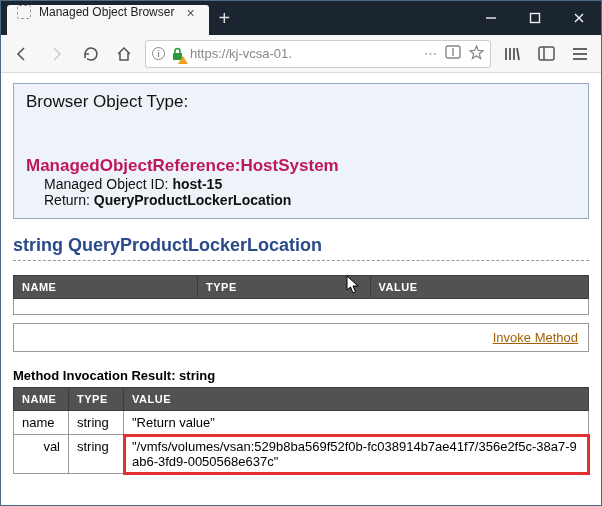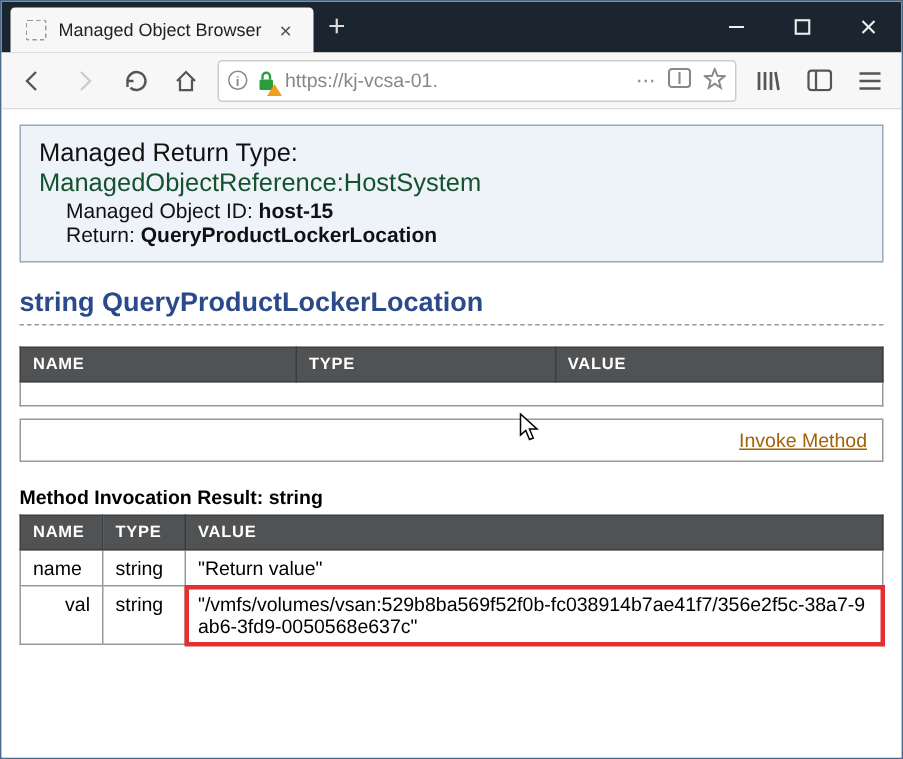"Managed Object Browser" .tab { align-items: center -> none }
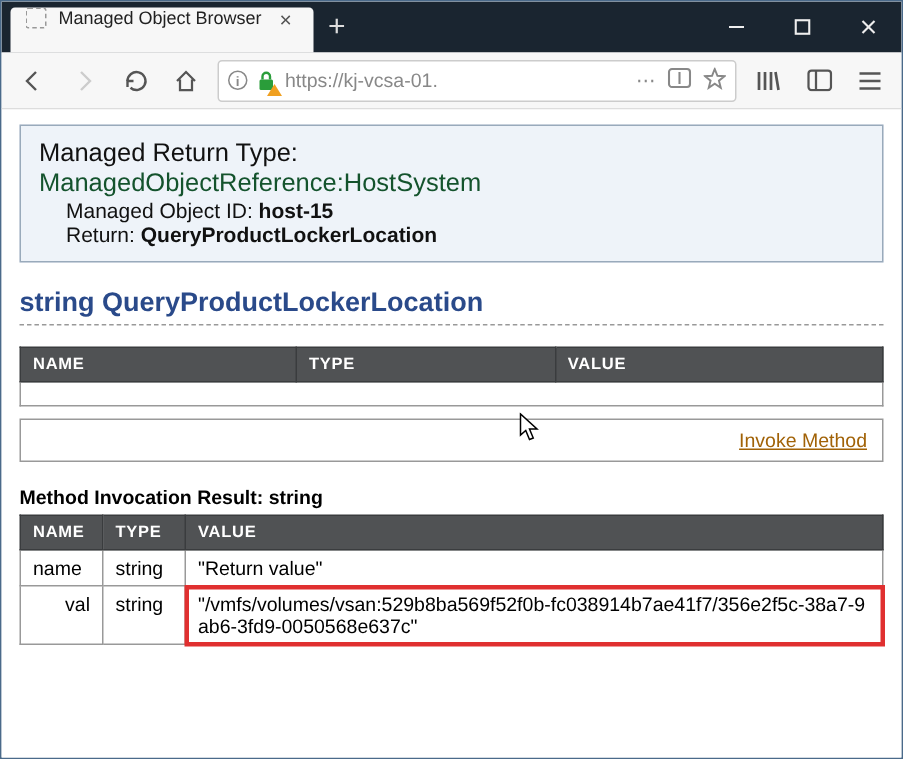"Managed Return Type:" div.line1 { text: Managed Return -> Browser Object }
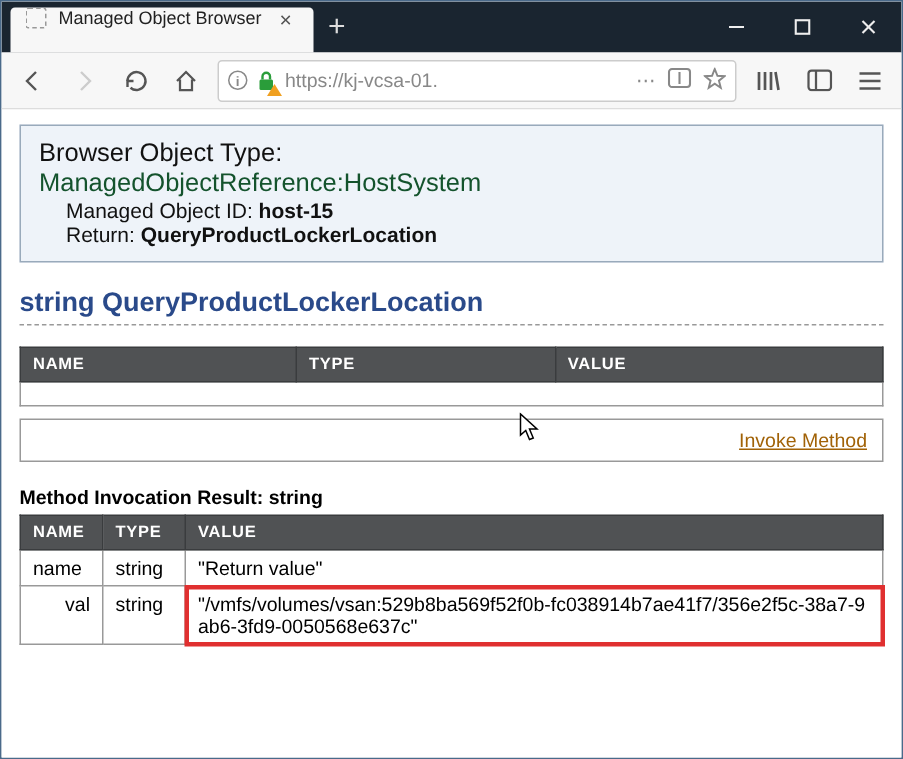"ManagedObjectReference:HostSystem" .infobox .line2 { color: #14532d -> #be185d; font-weight: normal -> bold; margin-top: none -> 44px }
